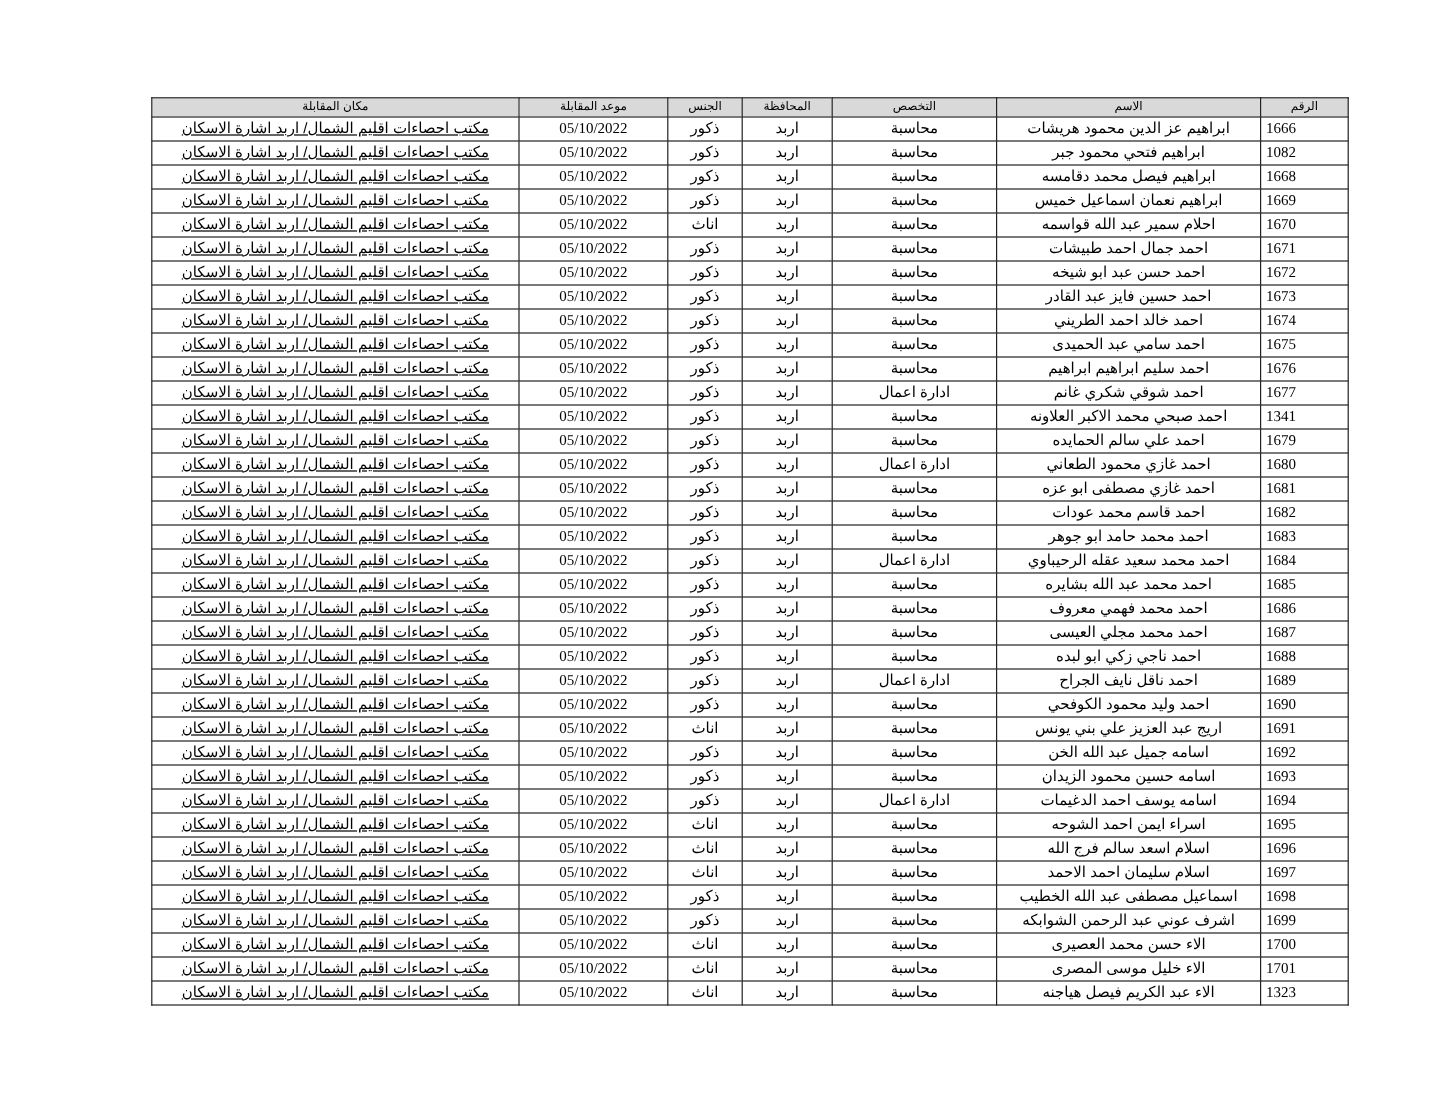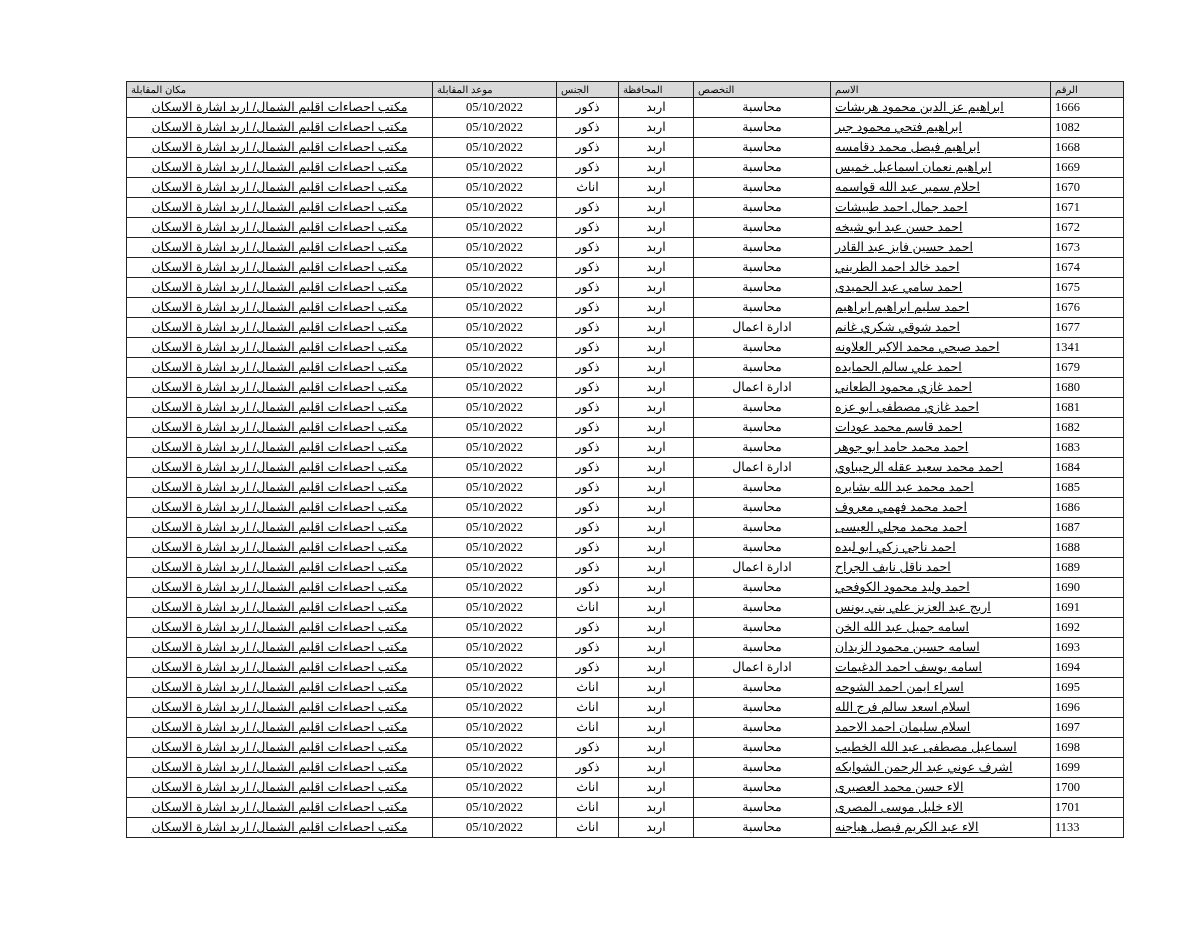"مكان المقابلة" table.roster th { text-align: left -> center }
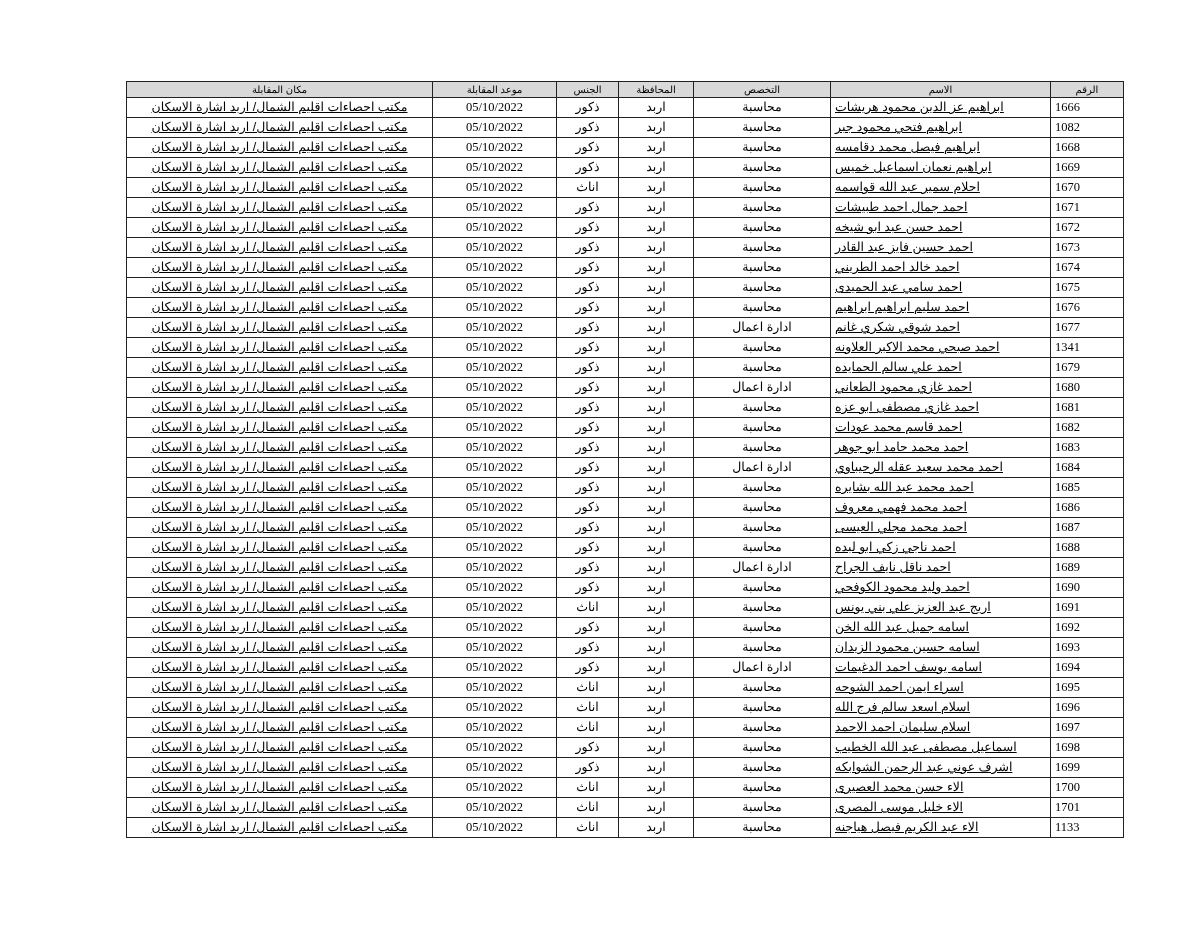"ابراهيم عز الدين محمود هريشات" td.c-name { text-align: left -> center; text-decoration: underline -> none }
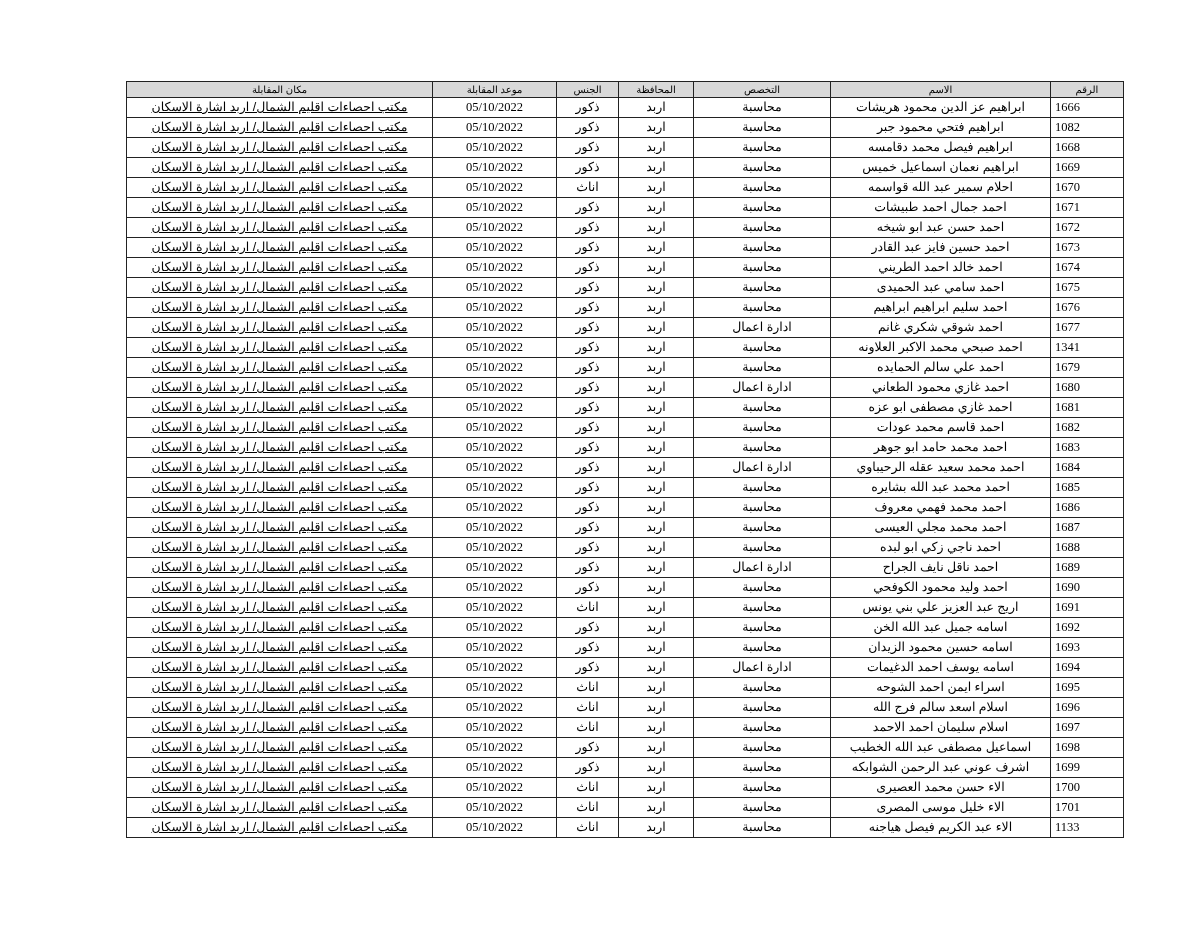"1133" td.c-num { text: 1133 -> 1323 }
